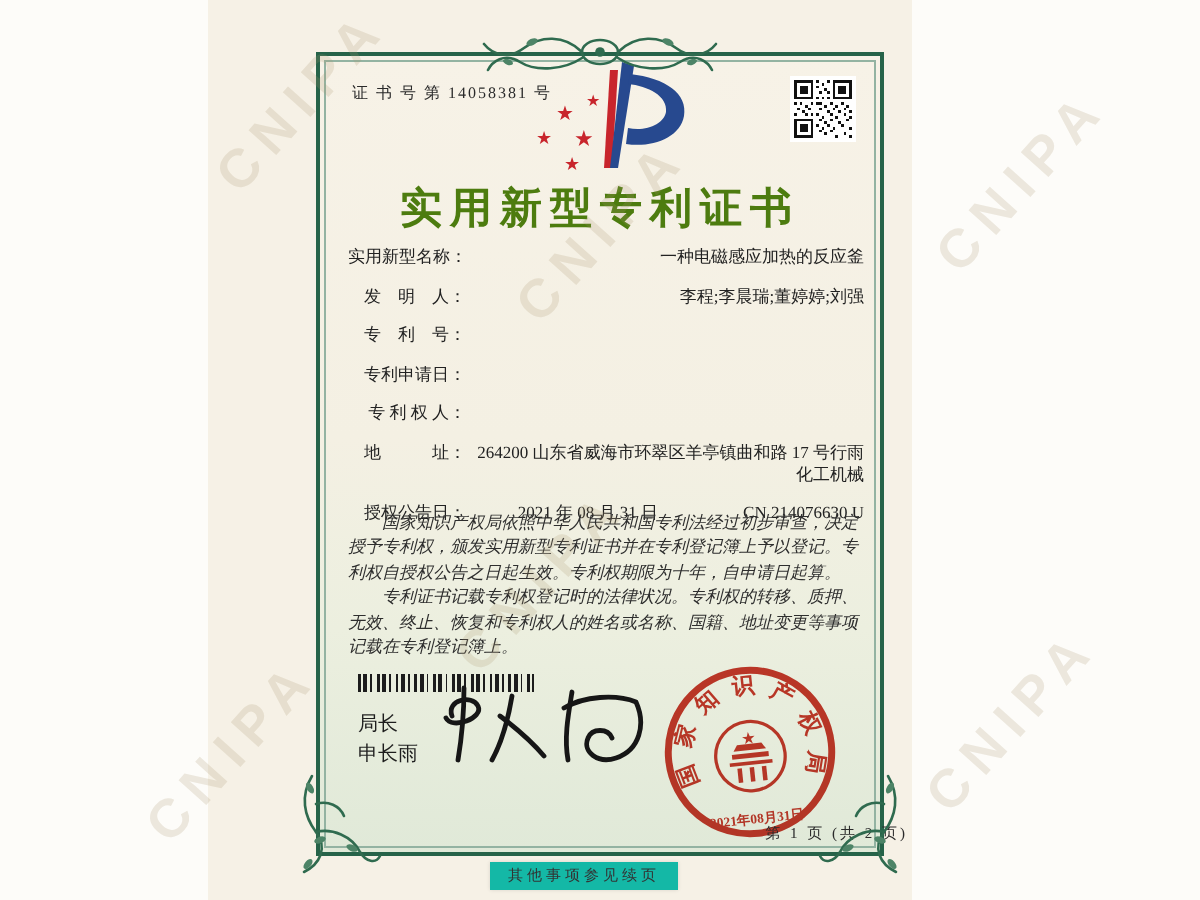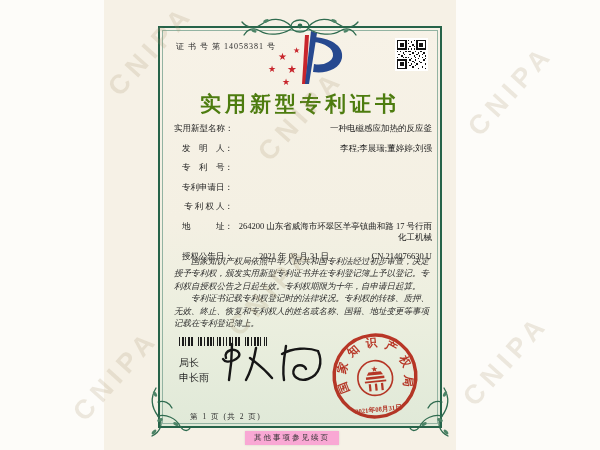"第 1 页 (共 2" .page-no { left: 54px -> 66px; text-align: left -> right }
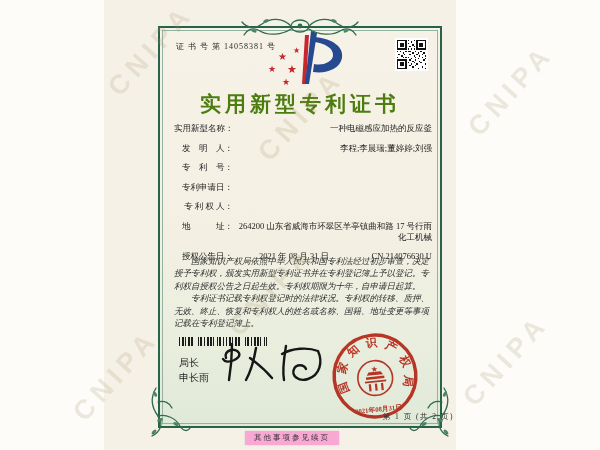"其他事项参见续页" .footer-note { background: #f9a8d4 -> #14b8a6 }
